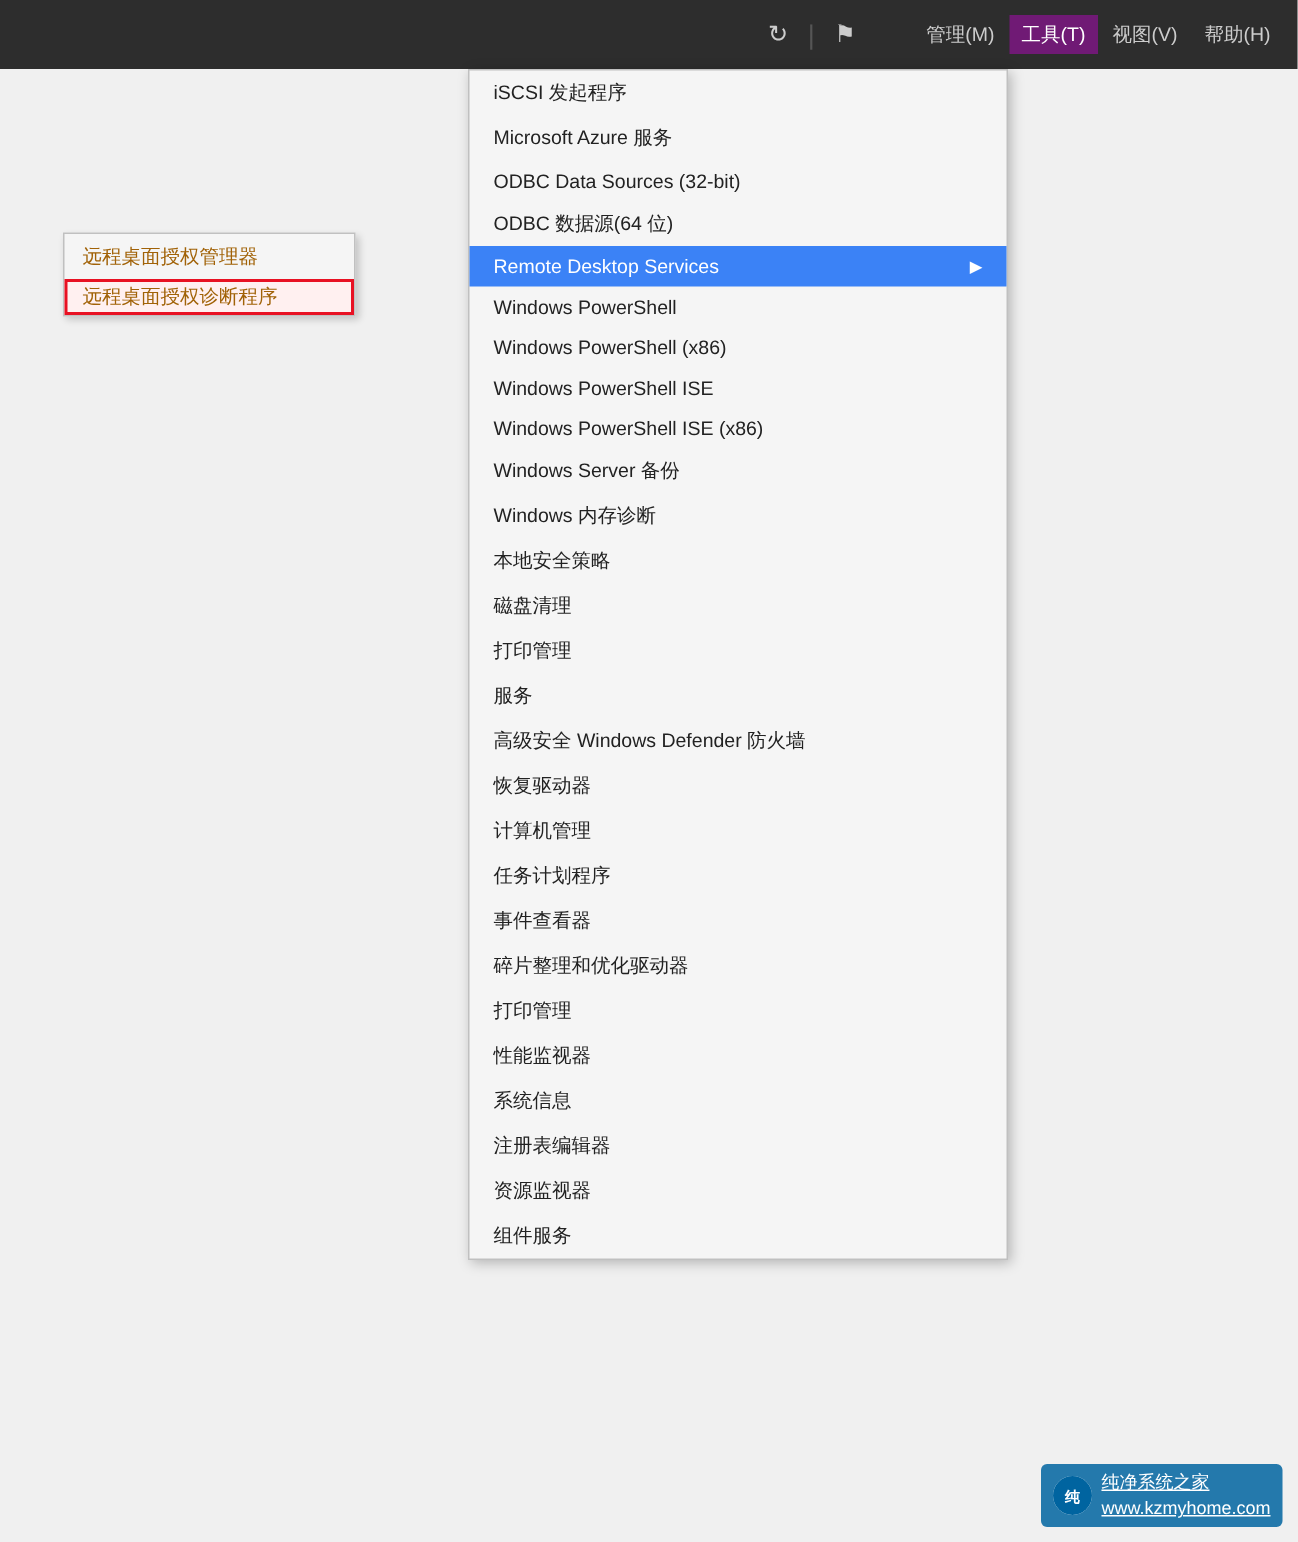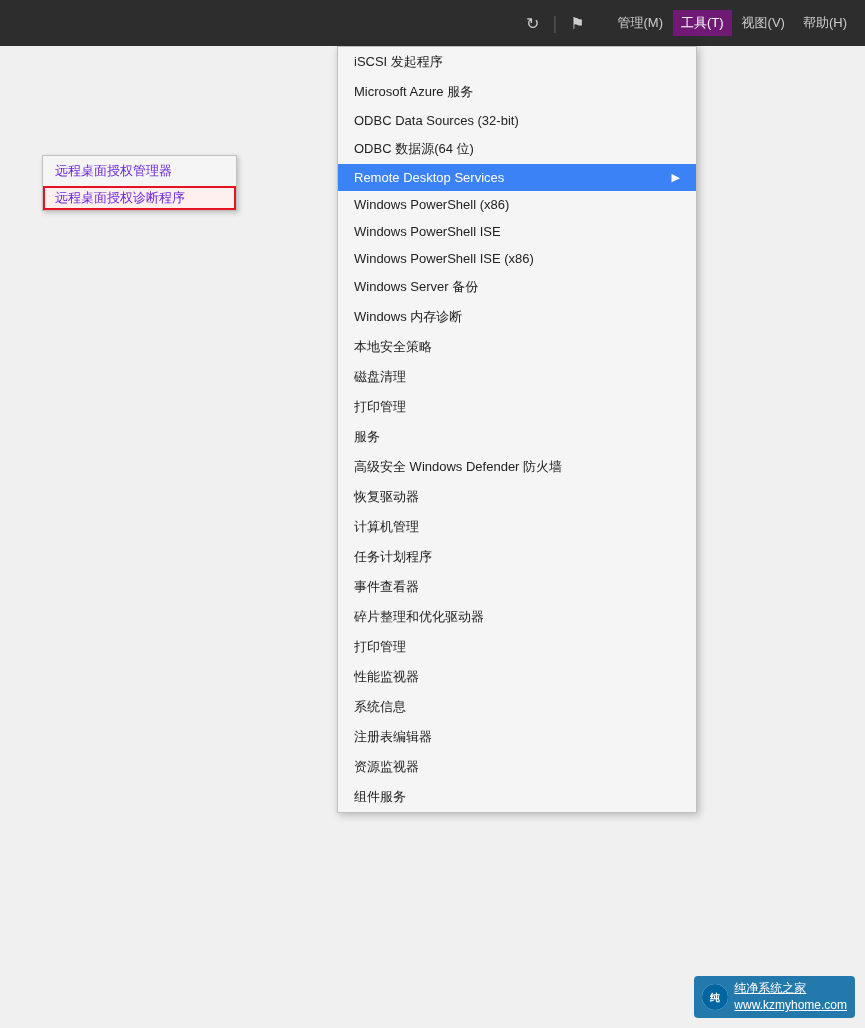"管理(M)" .toolbar-menu { margin-left: 14px -> 28px }
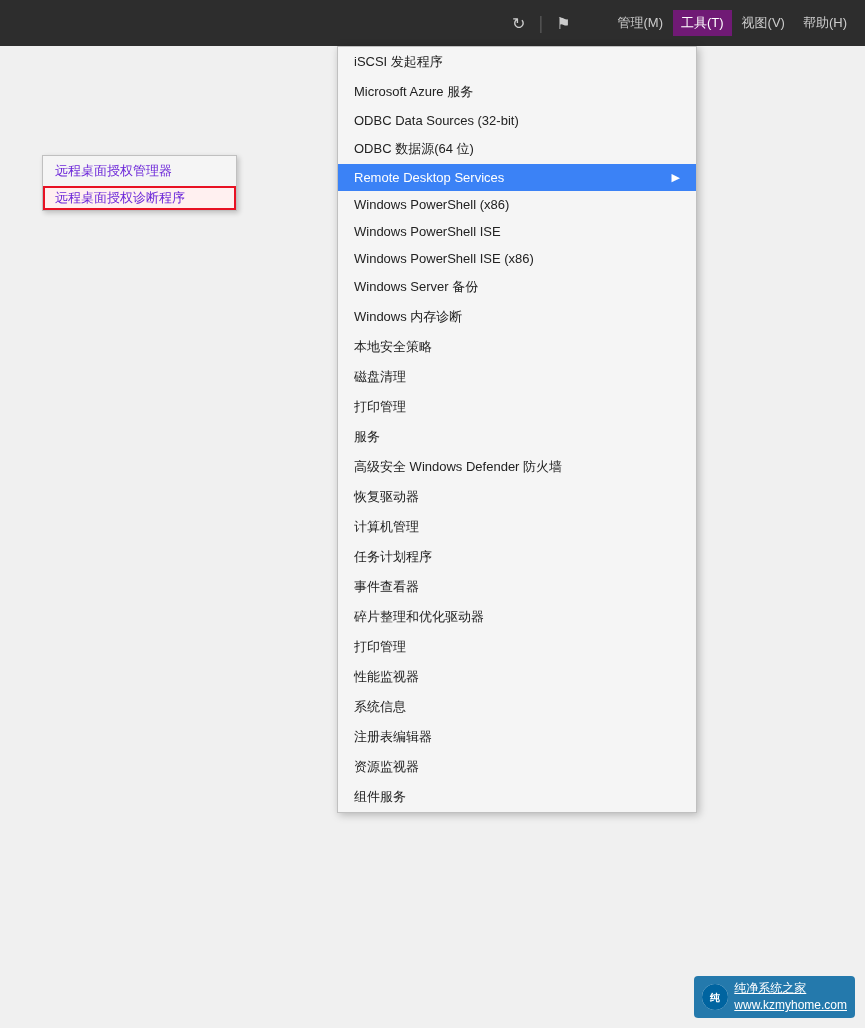"iSCSI 发起程序" .dropdown-menu { margin-left: 25px -> none }
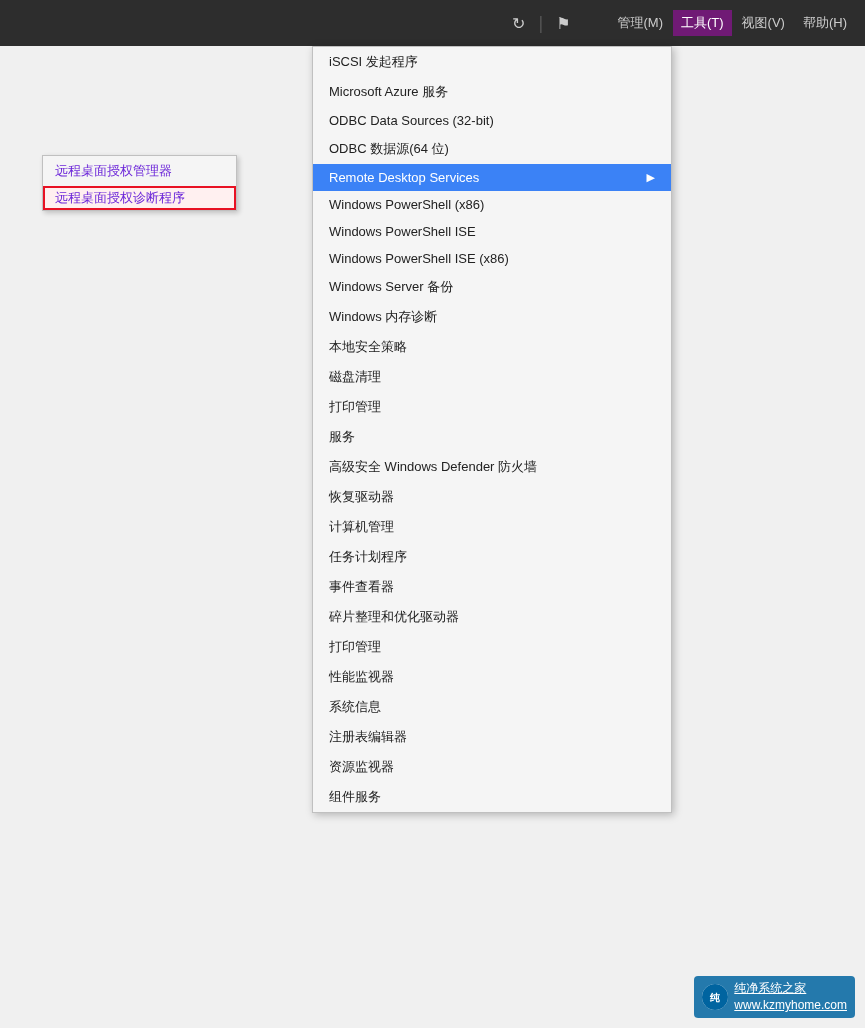"远程桌面授权管理器" .submenu-left-item { color: #6d28d9 -> #a16207 }
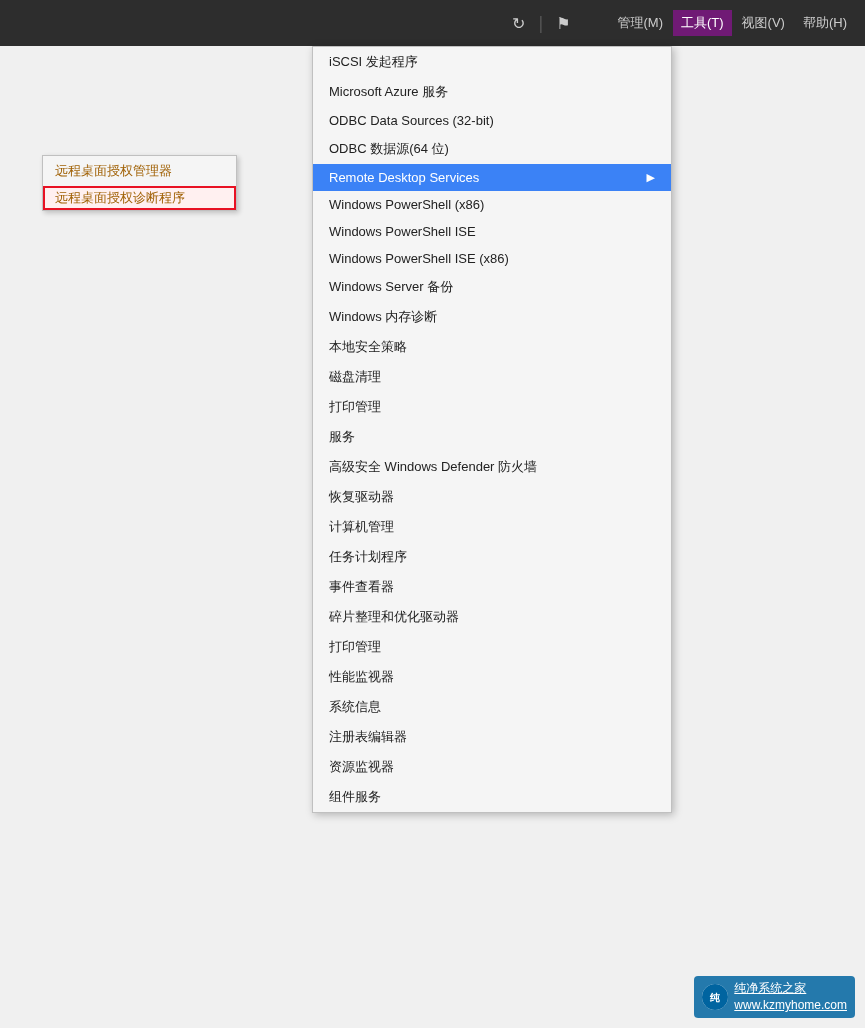"Windows PowerShell" div.menu-item { html: none -> <div> <span>Windows PowerShell</span> </div> }
